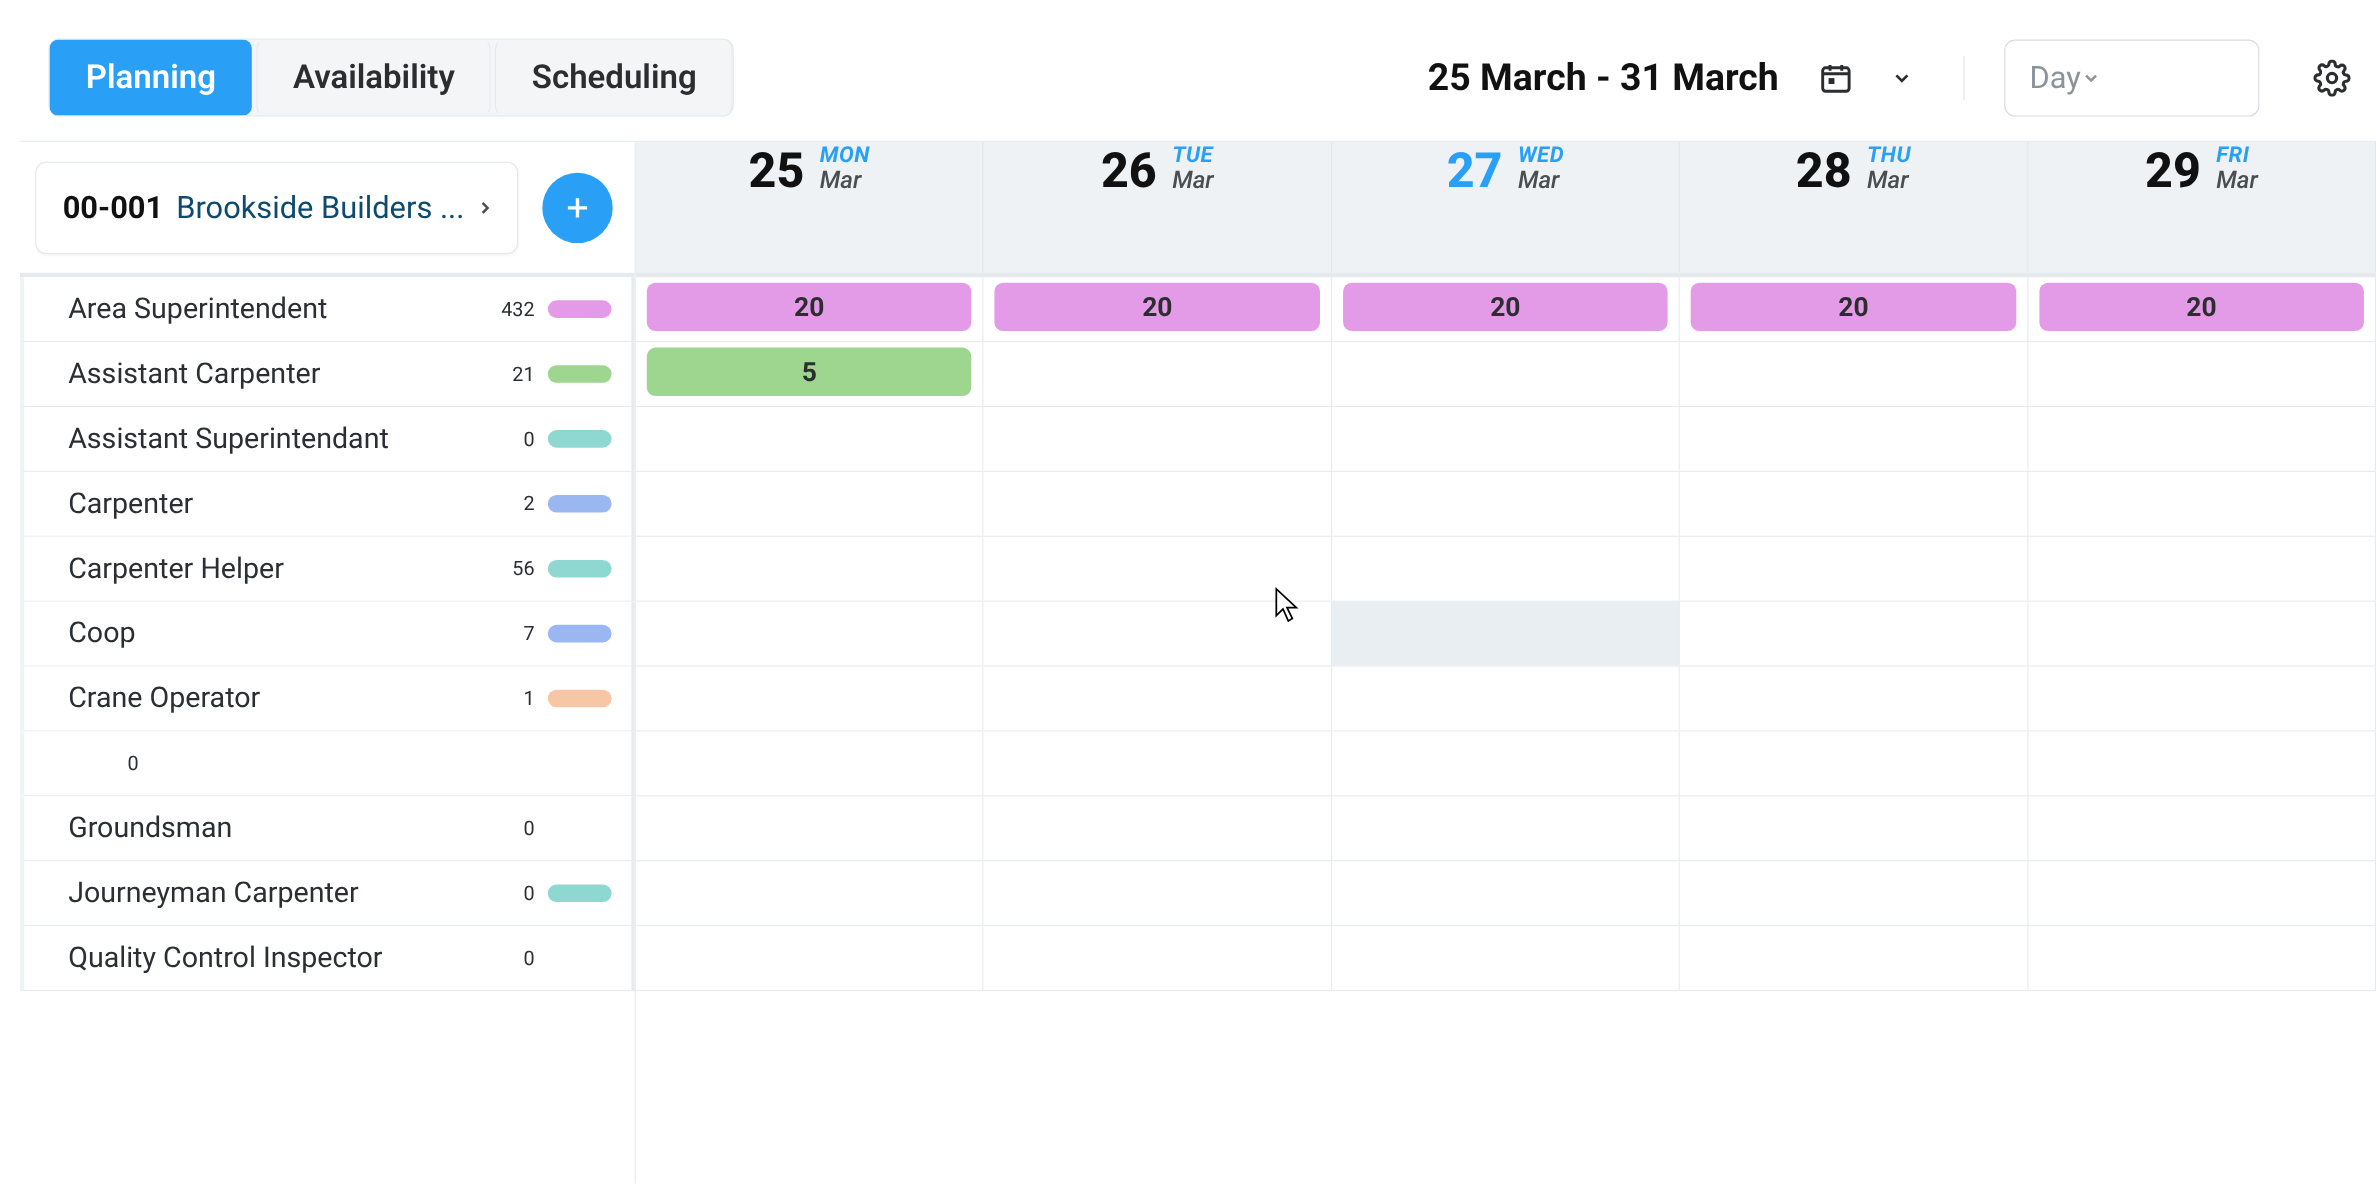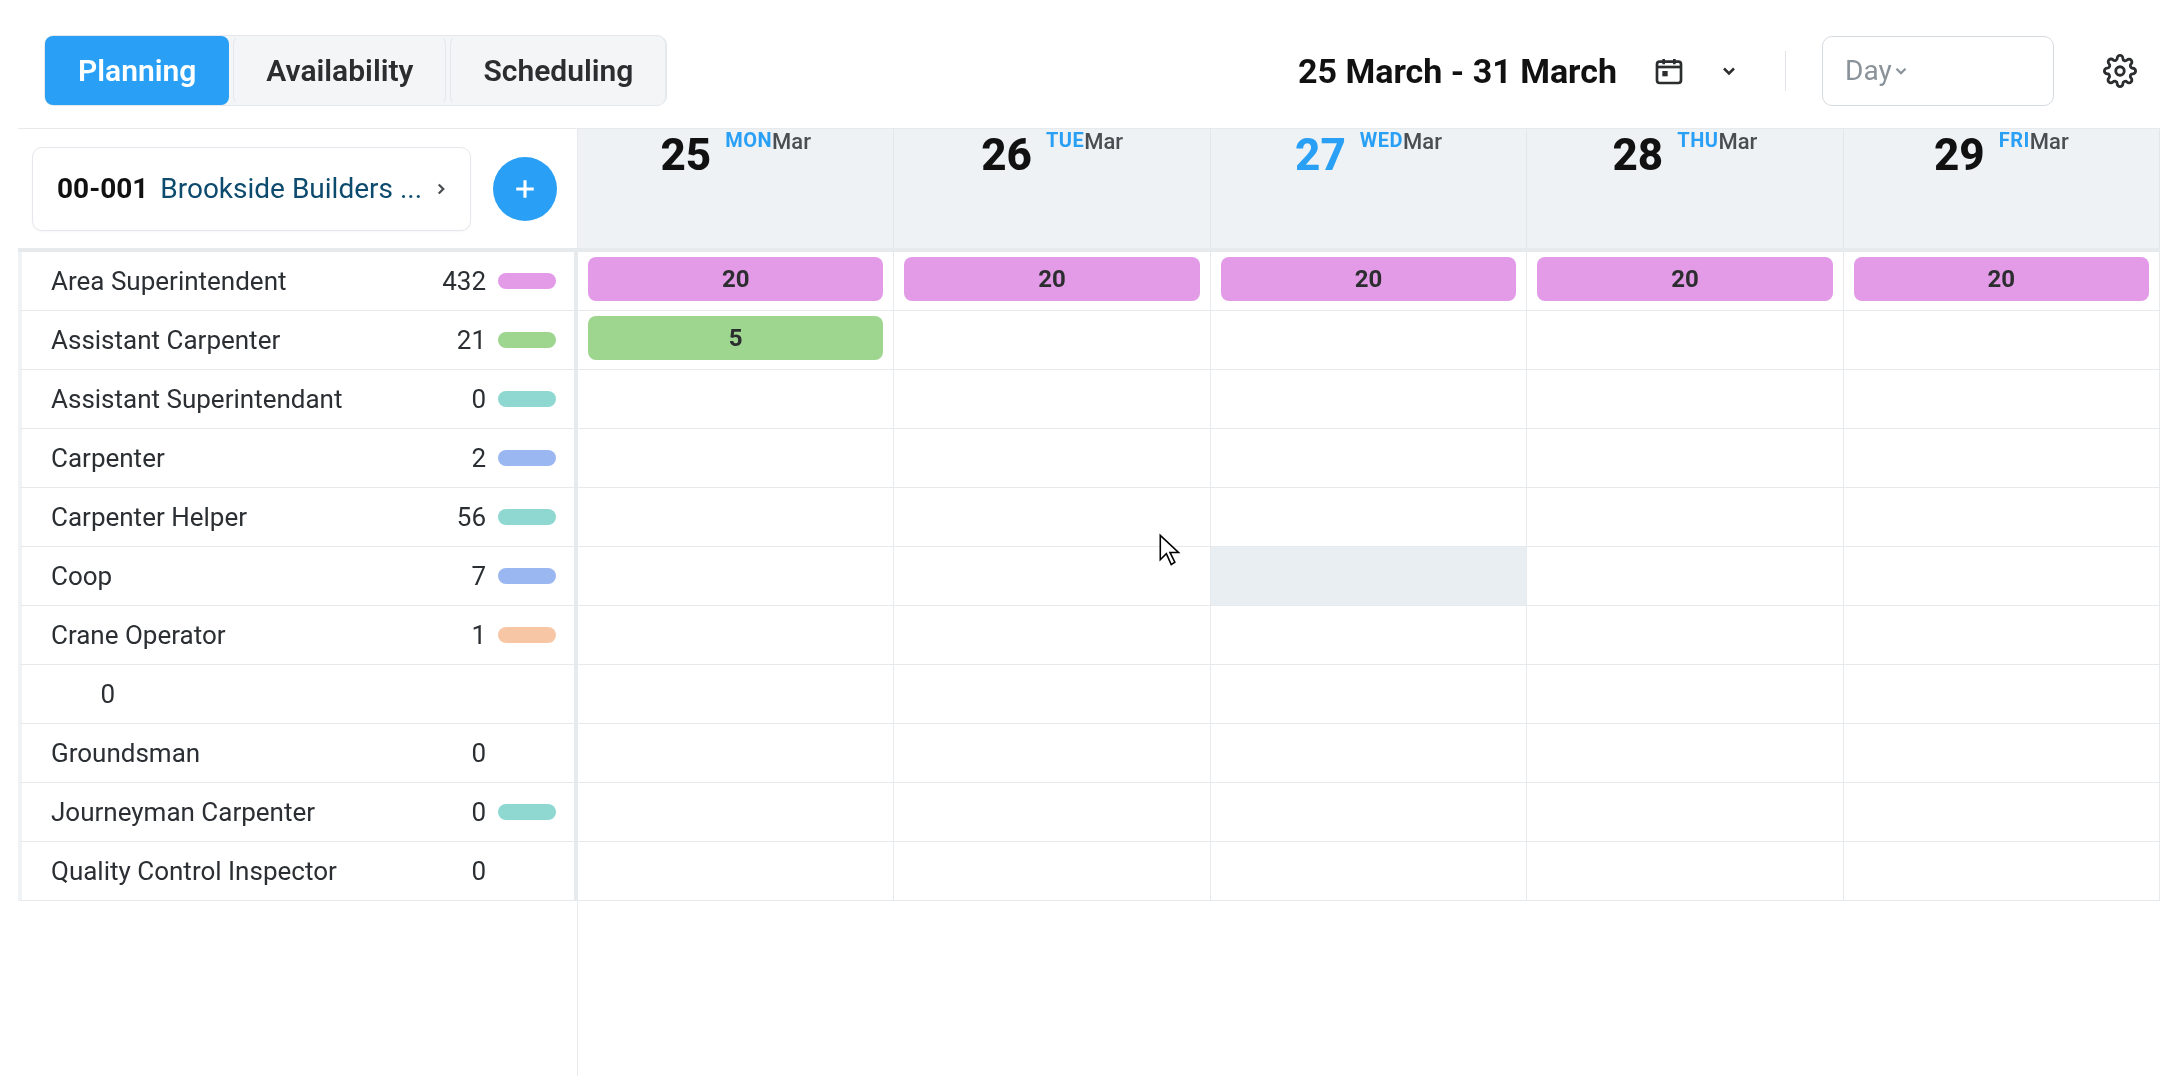"MON" .day-meta { flex-direction: row -> column; font-style: none -> italic }
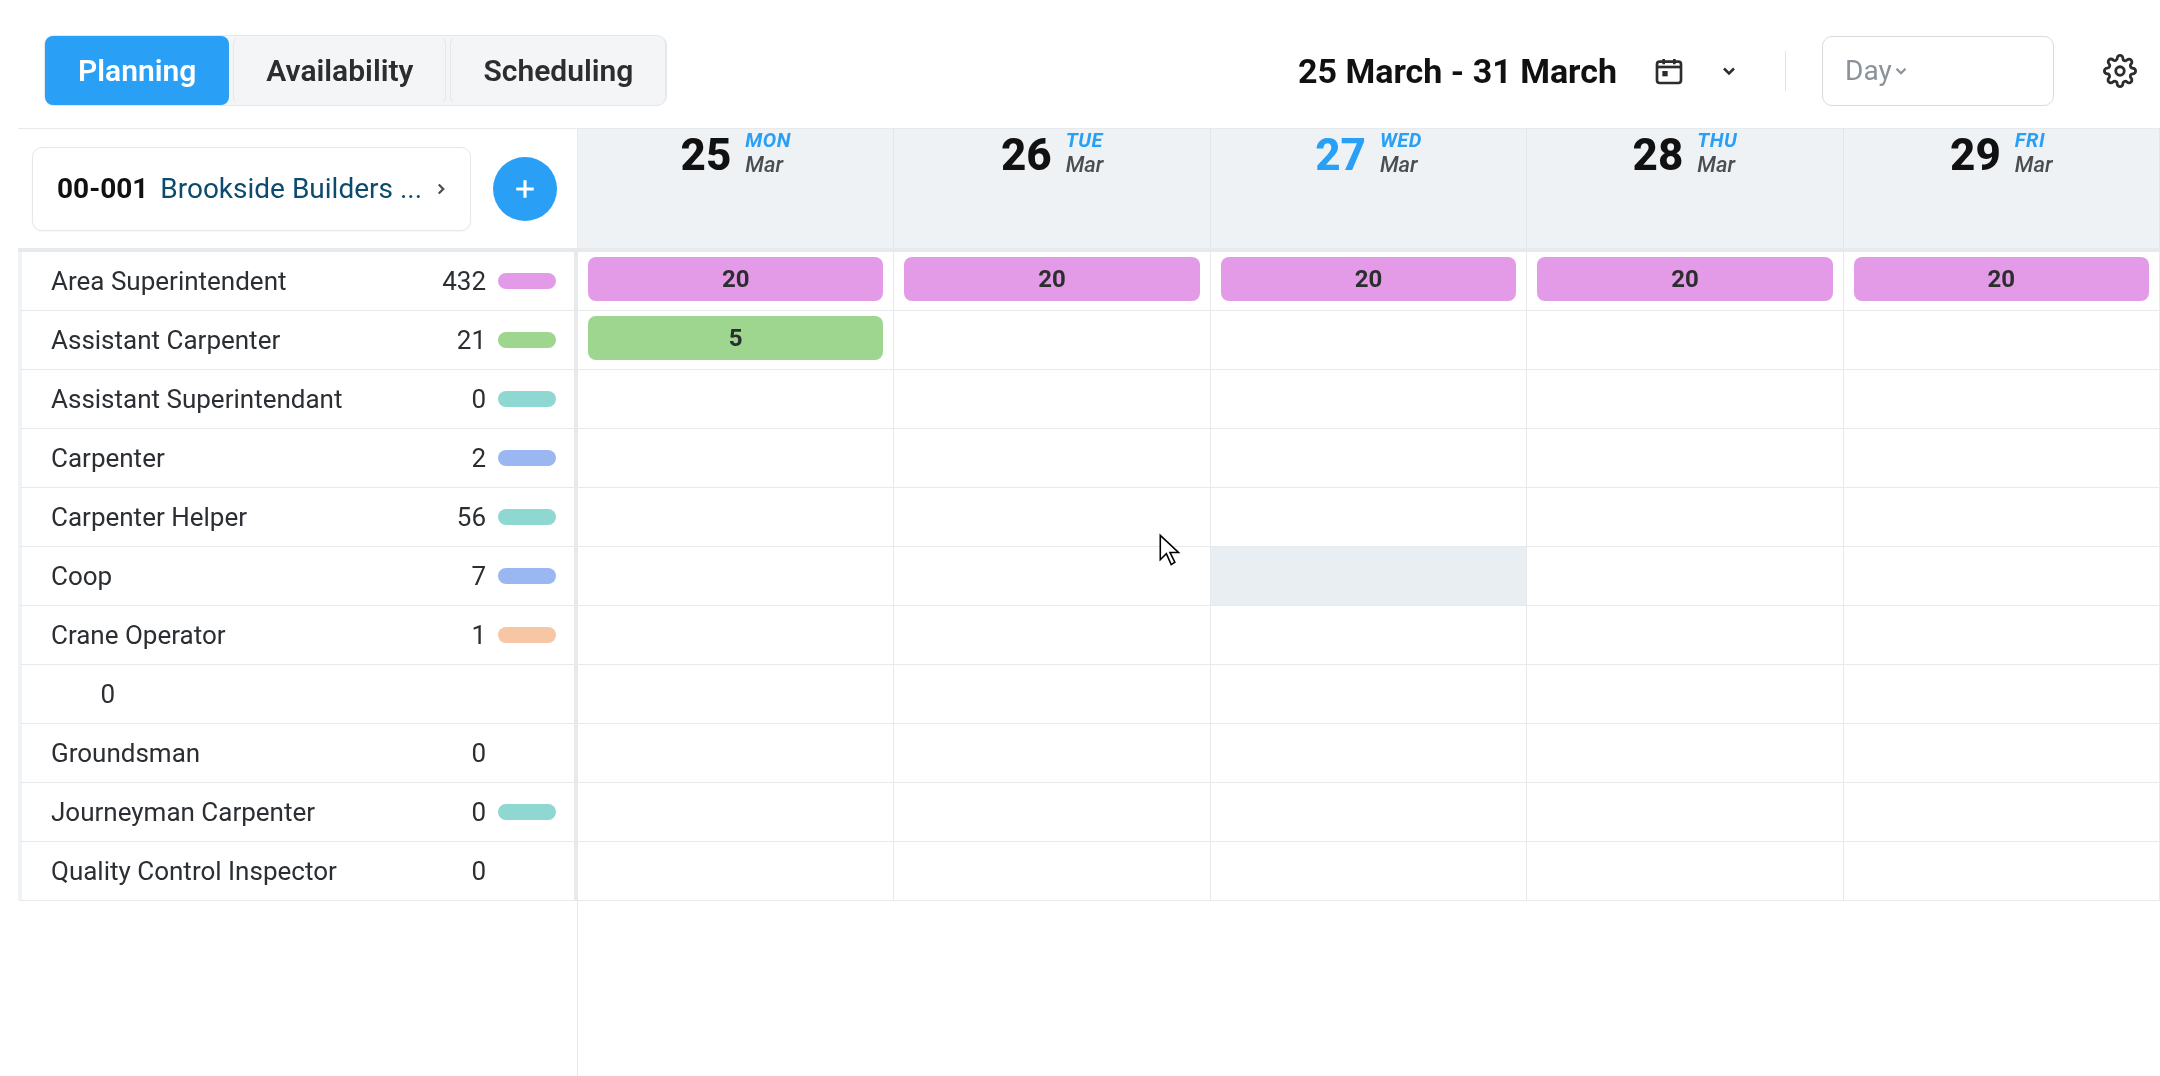"Area Superintendent" .role-row { padding: 0 18px 0 29px -> 0 18px 0 40px }
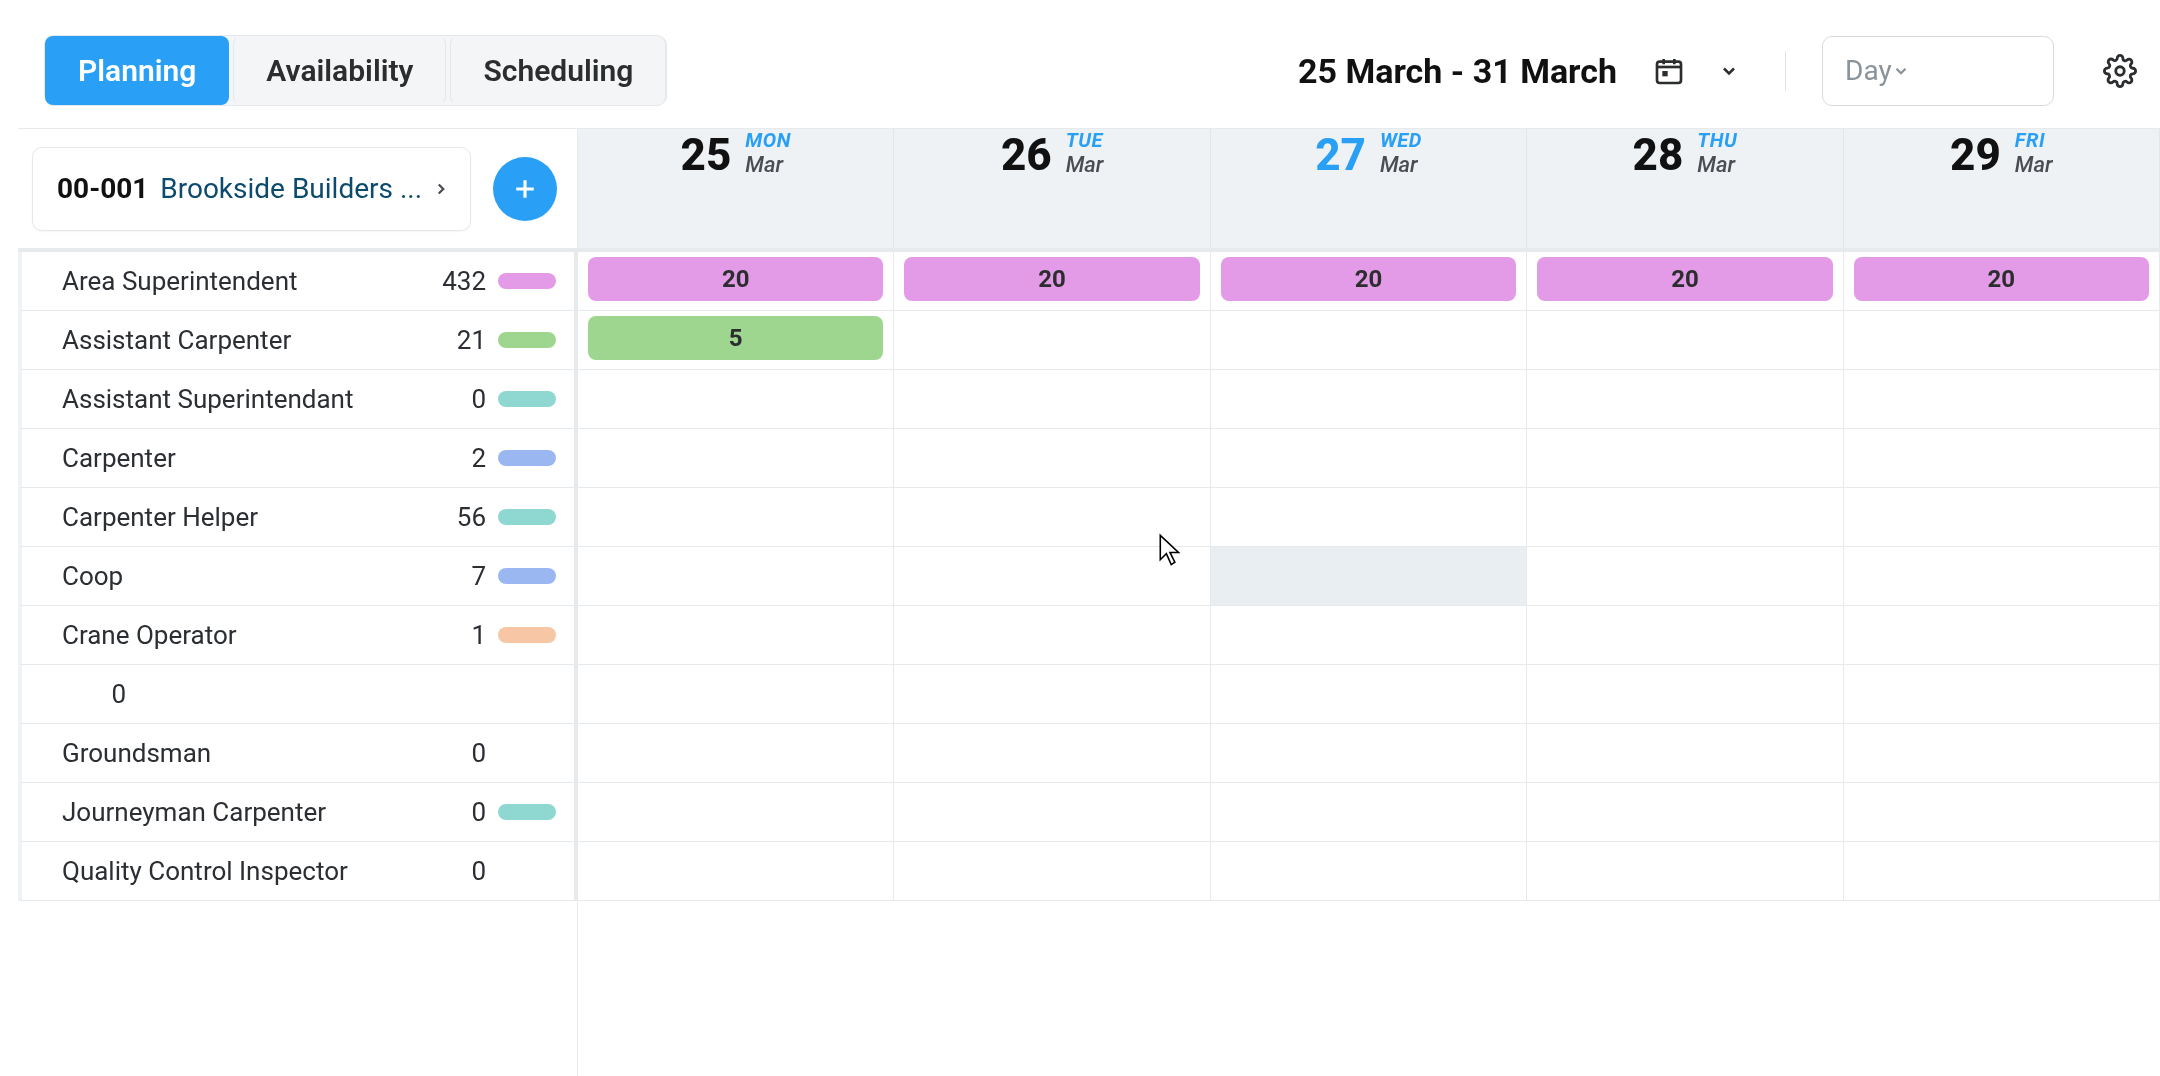"432" .role-count { font-size: 26px -> 18px }
